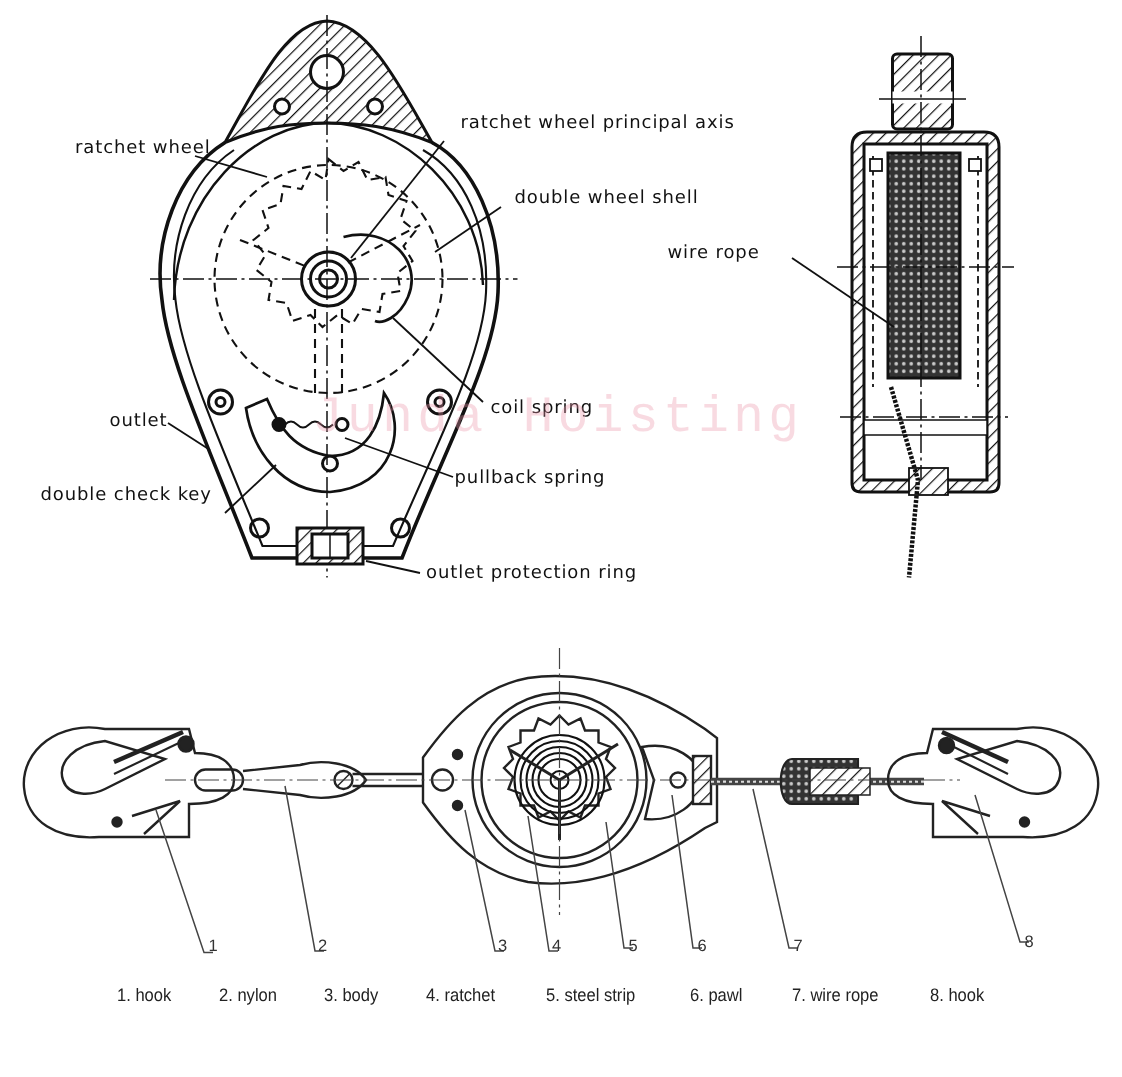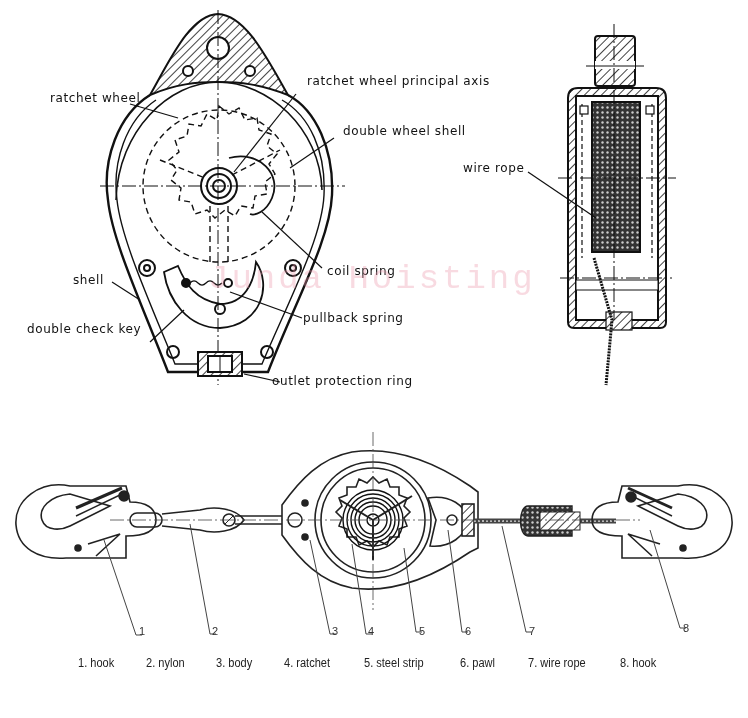"wire rope" div.lbl { left: 463px -> 445px }
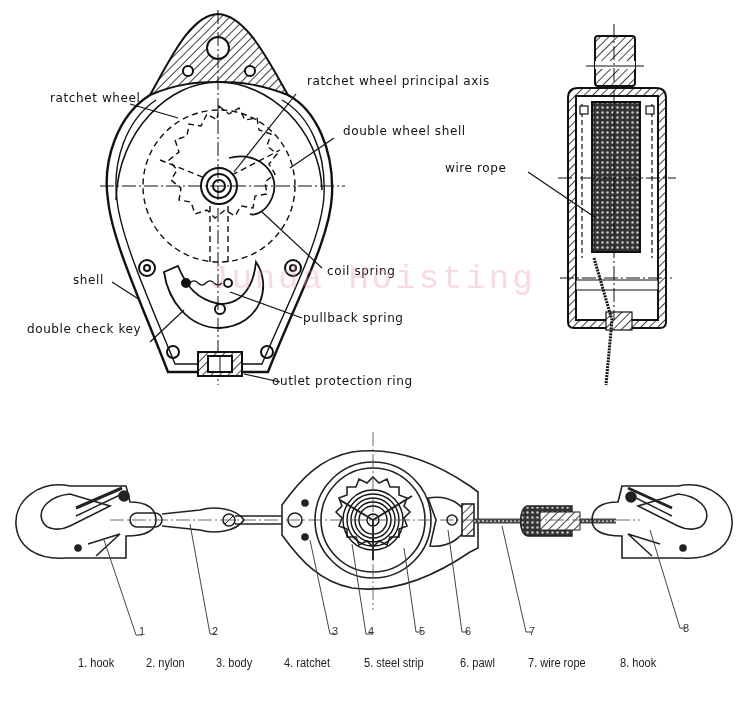"shell" div.lbl { text: shell -> outlet }
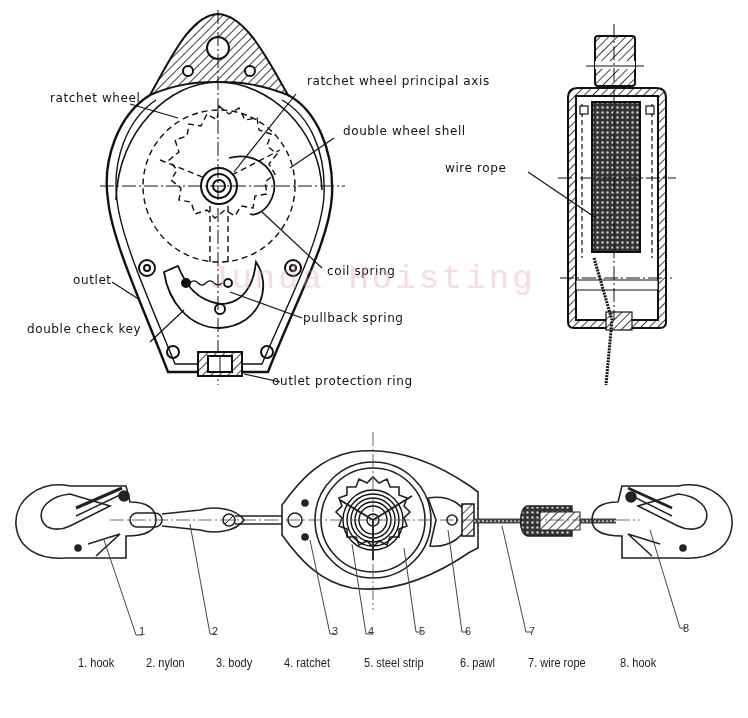"outlet protection ring" div.lbl { left: 272px -> 284px }
